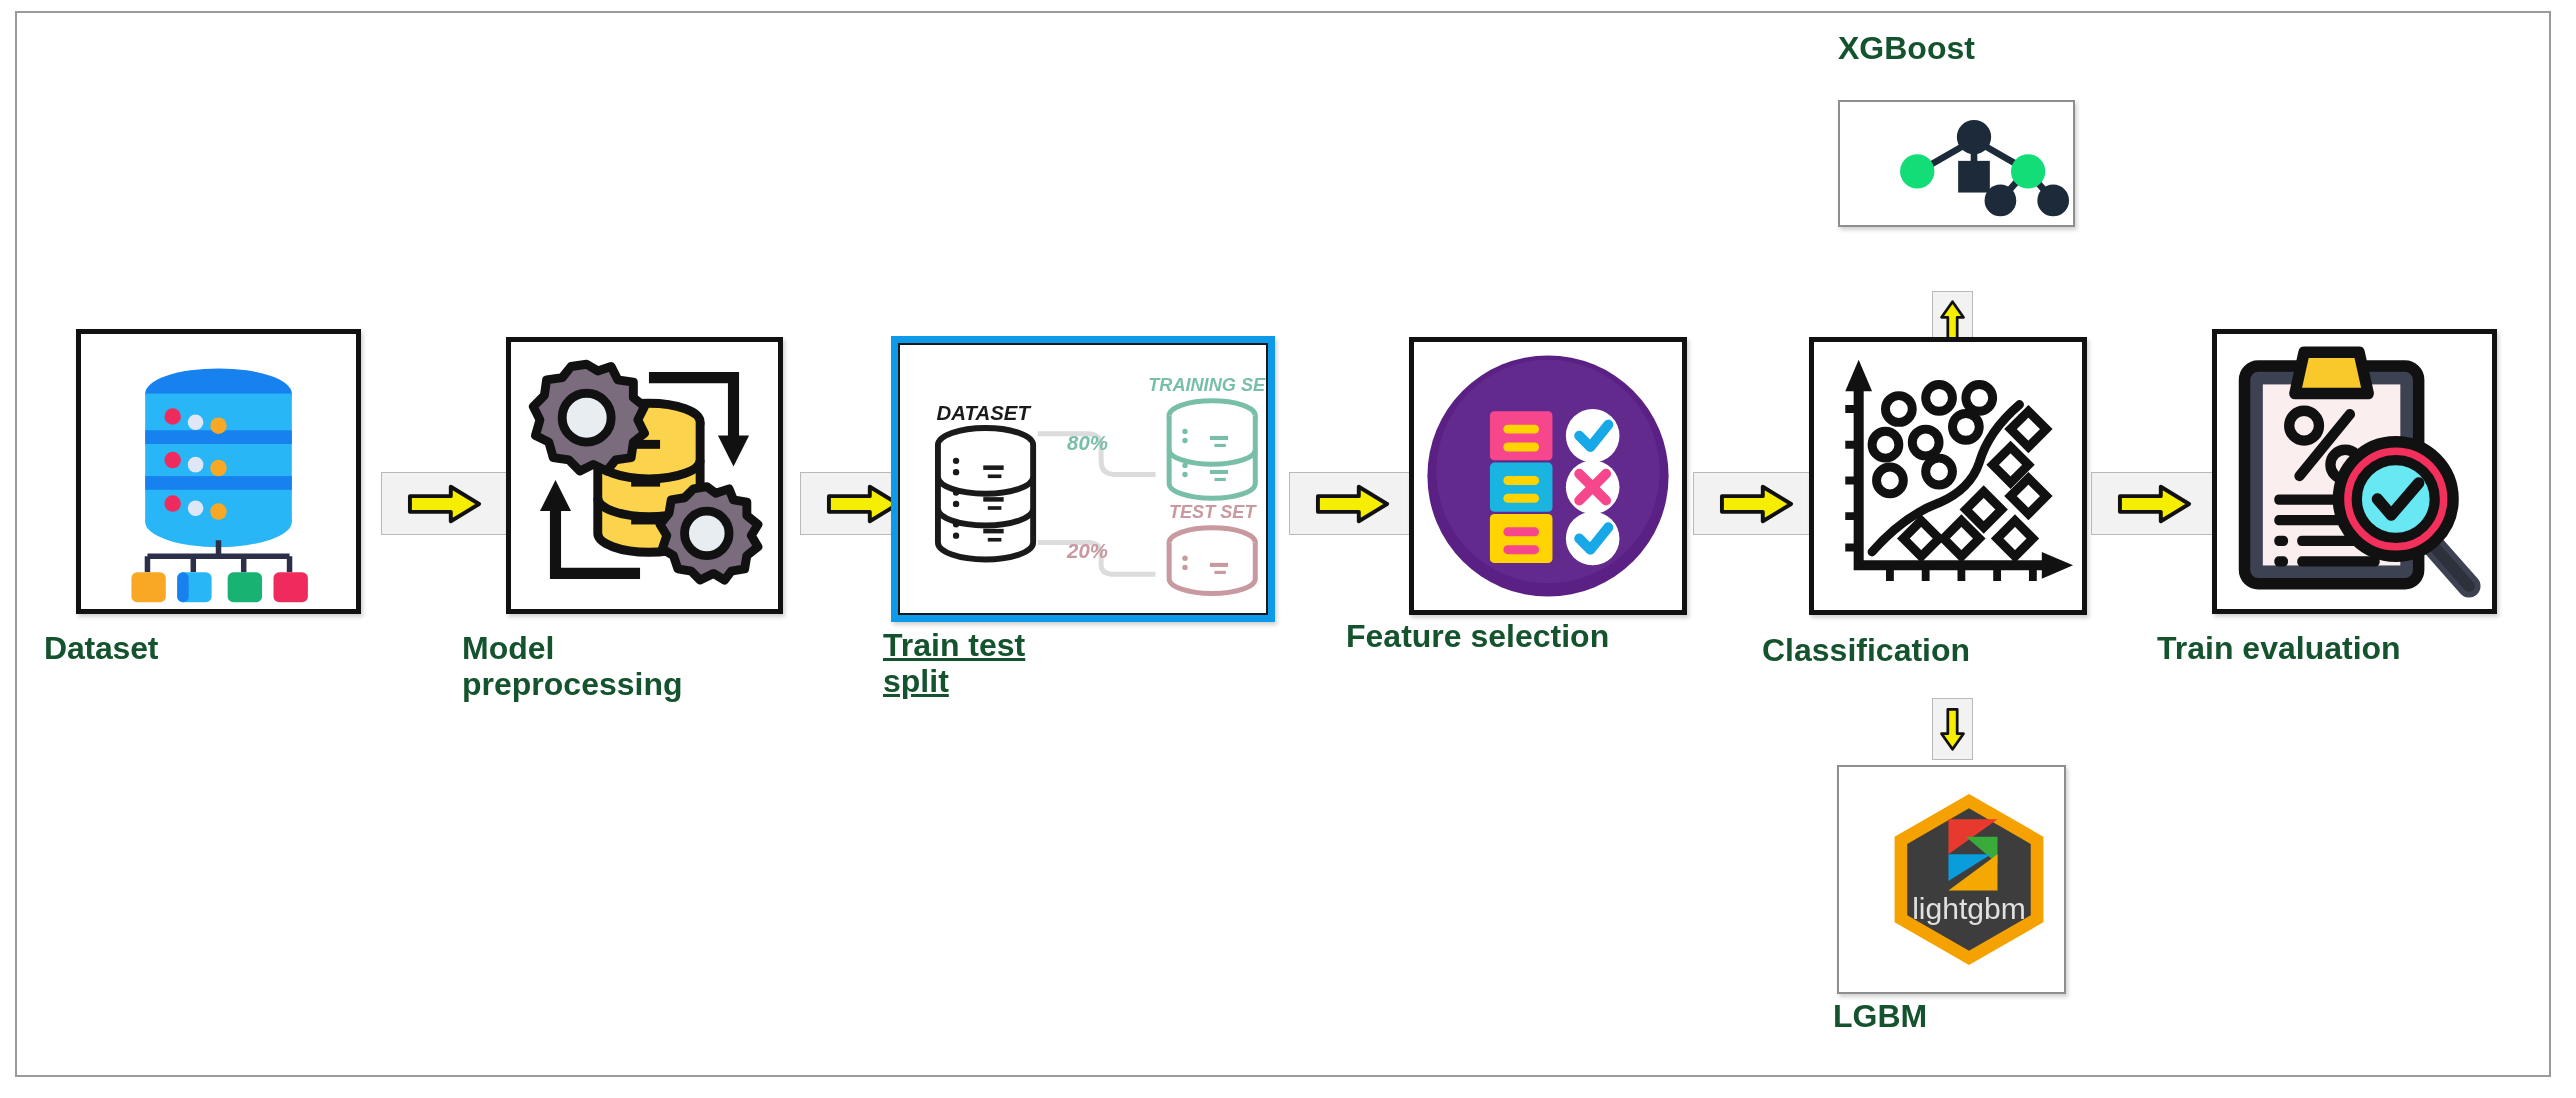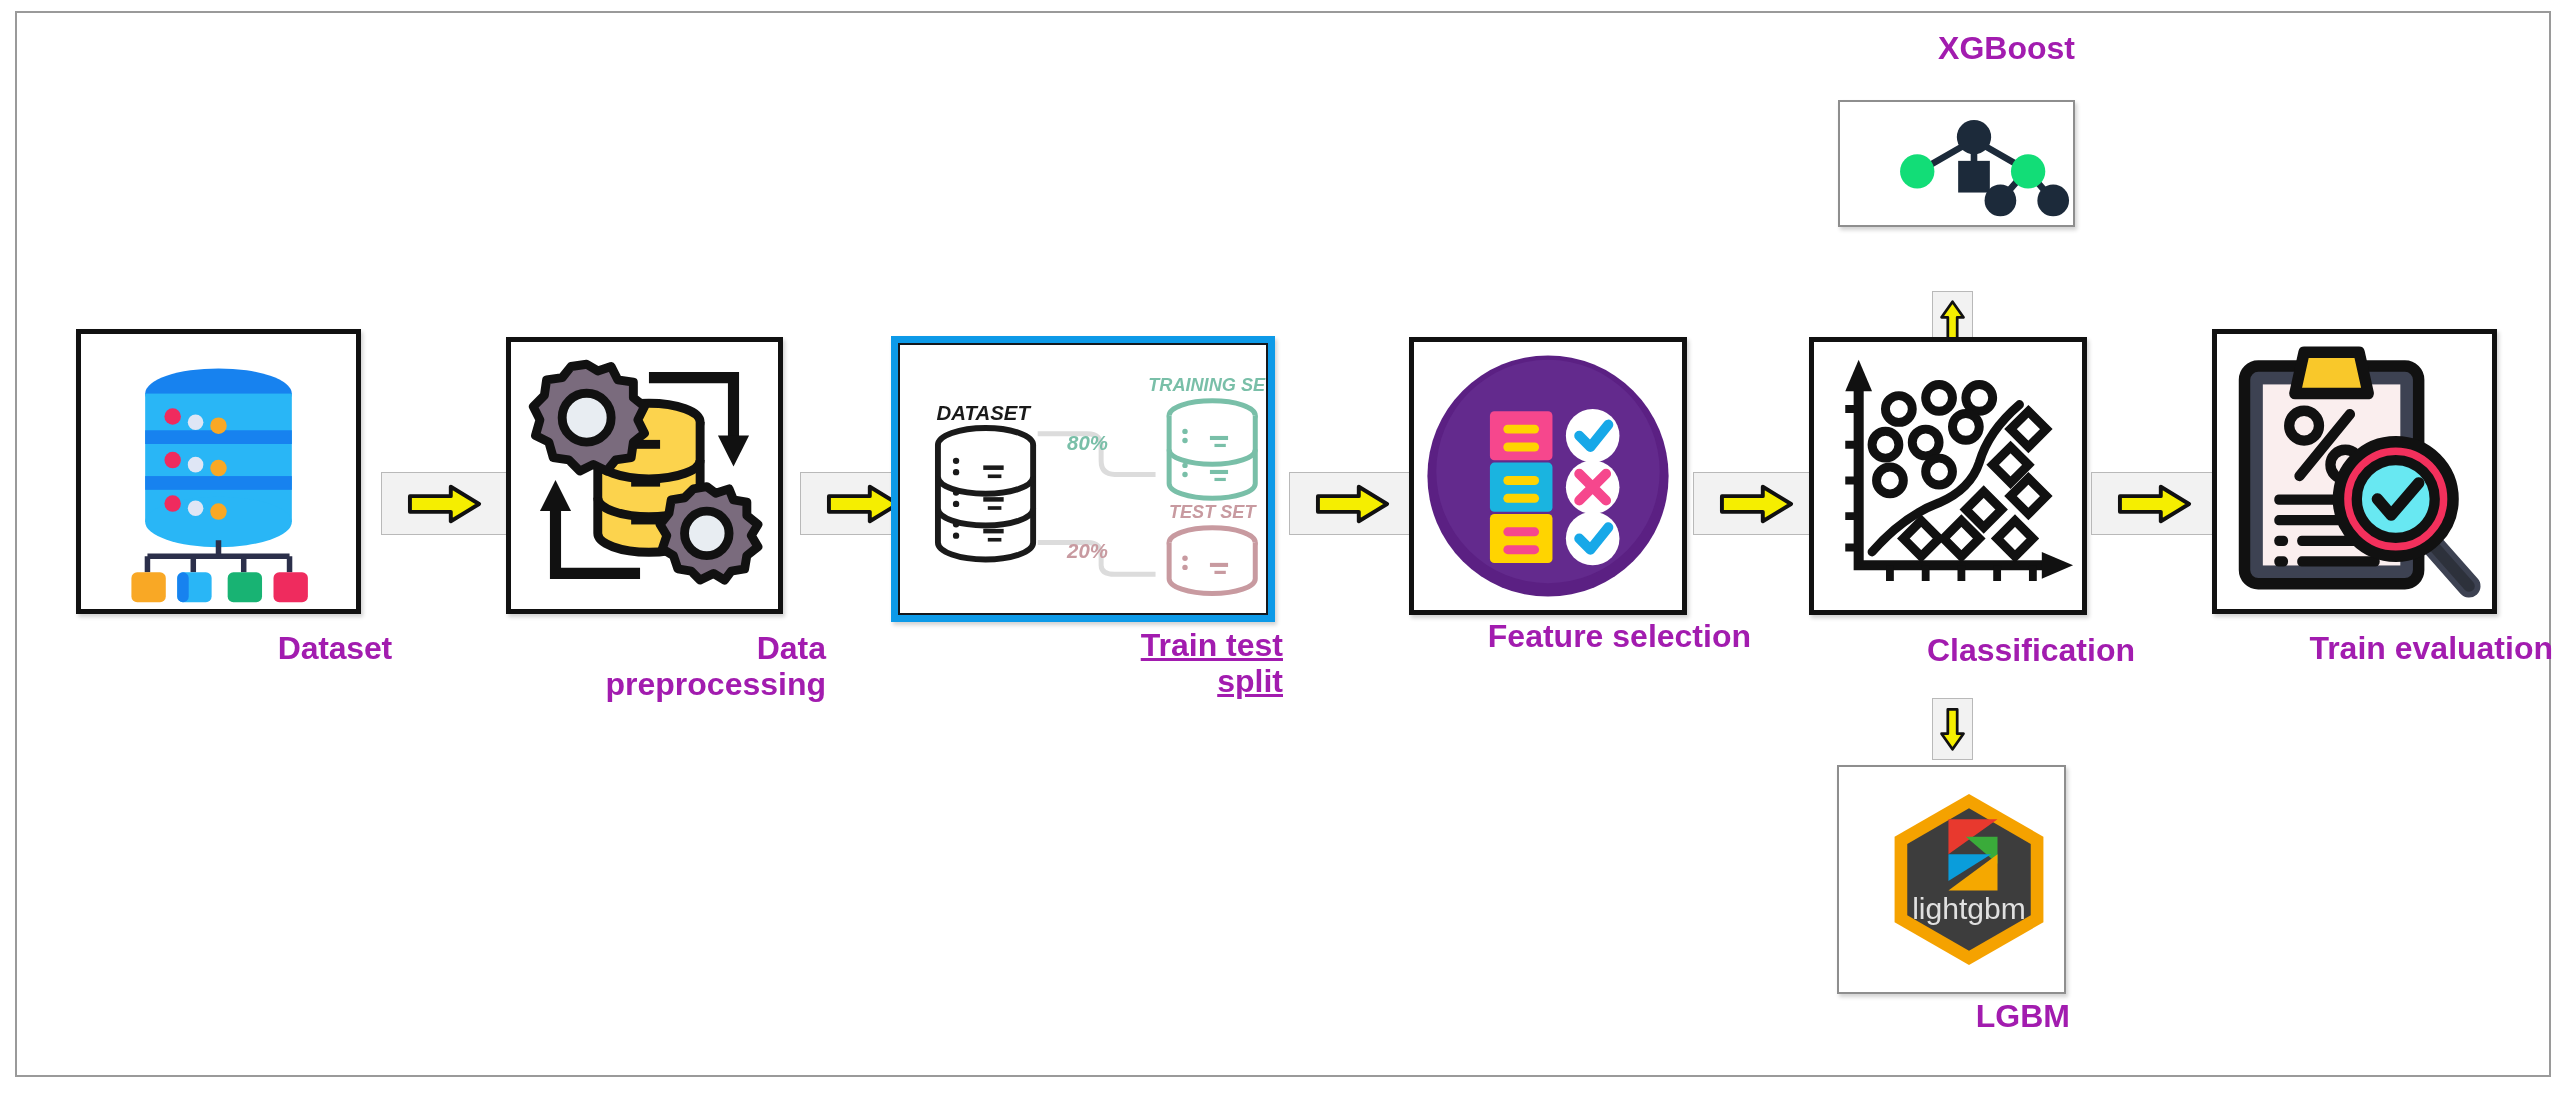"XGBoost" .node-label { color: #a21caf -> #14532d; text-align: right -> left }
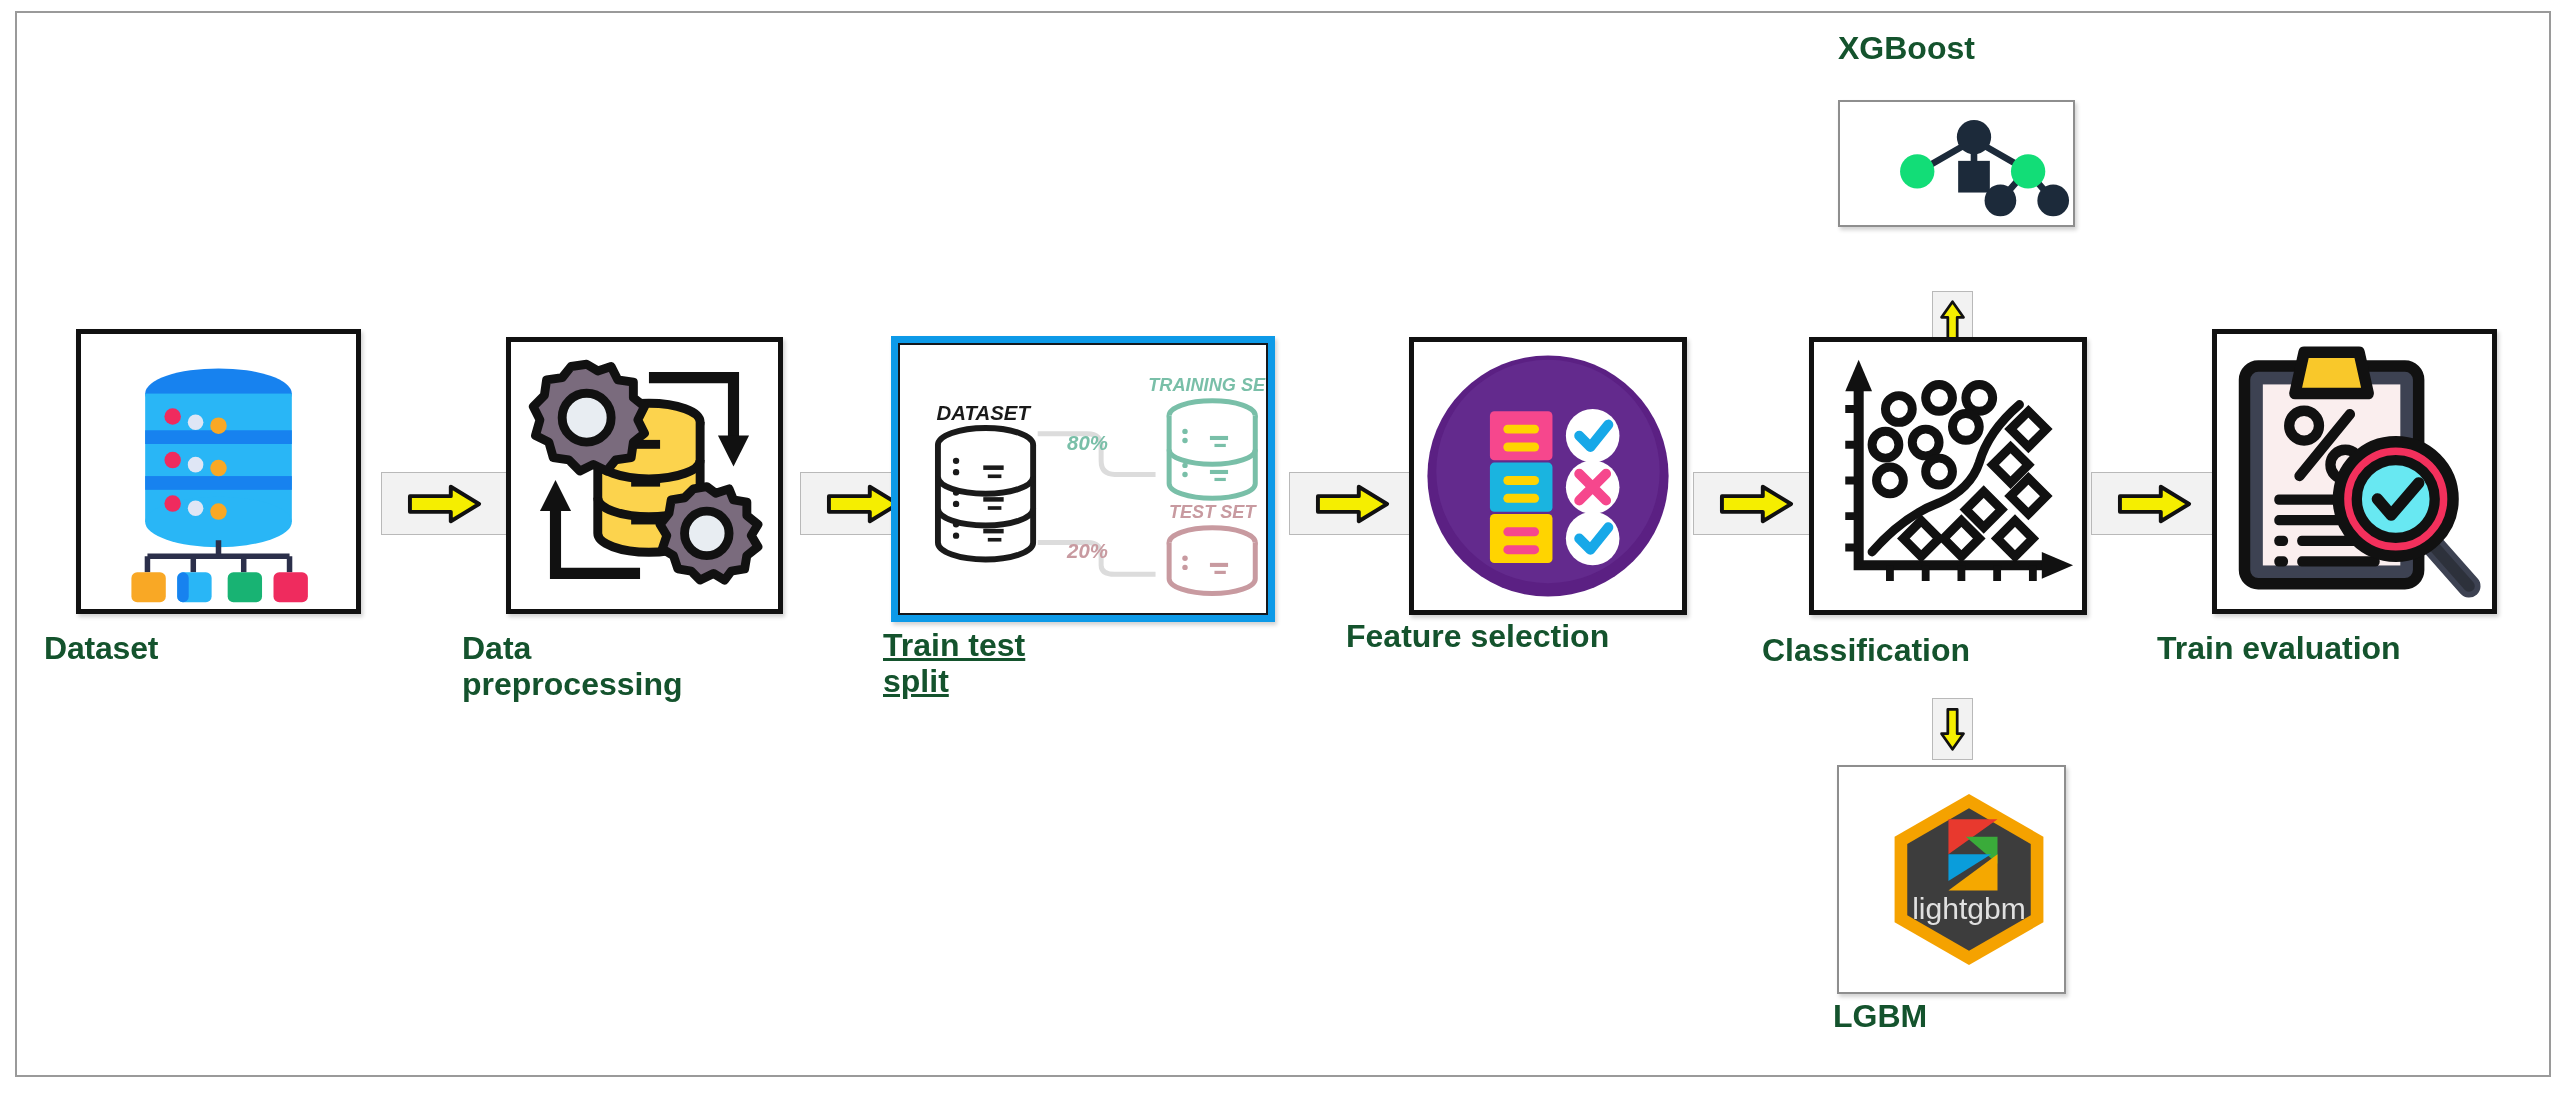"Data" div.node-label { text: Data -> Model }
